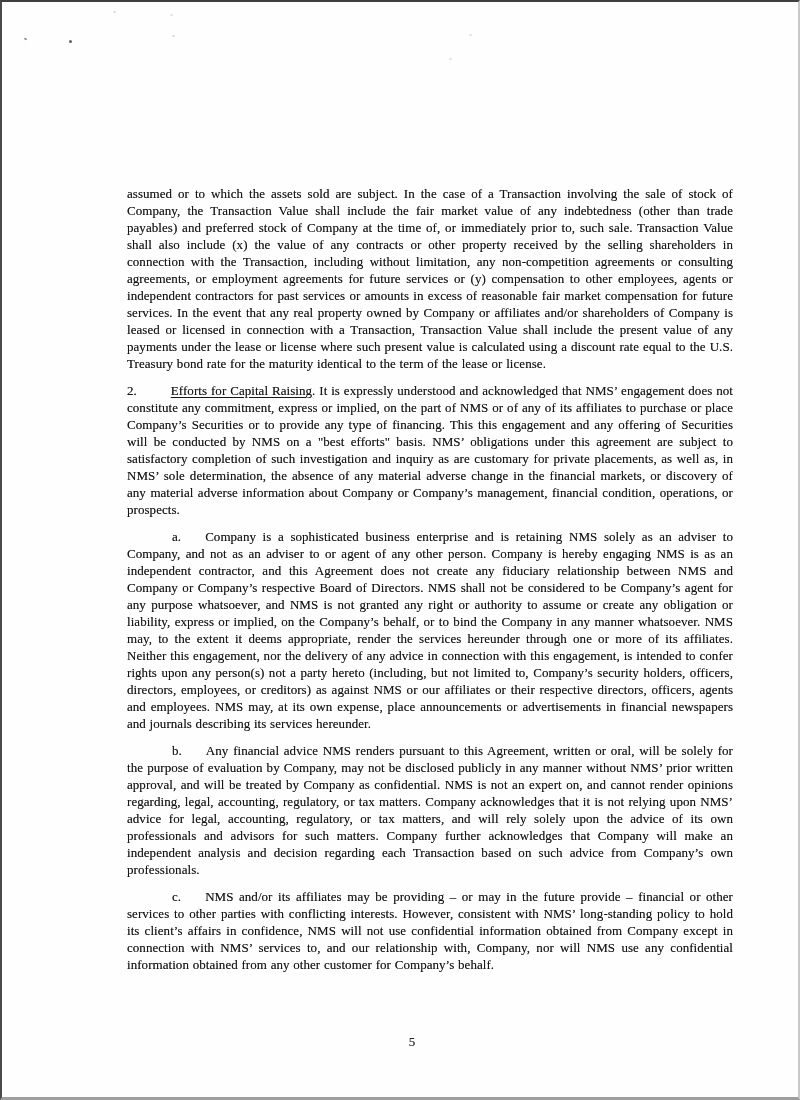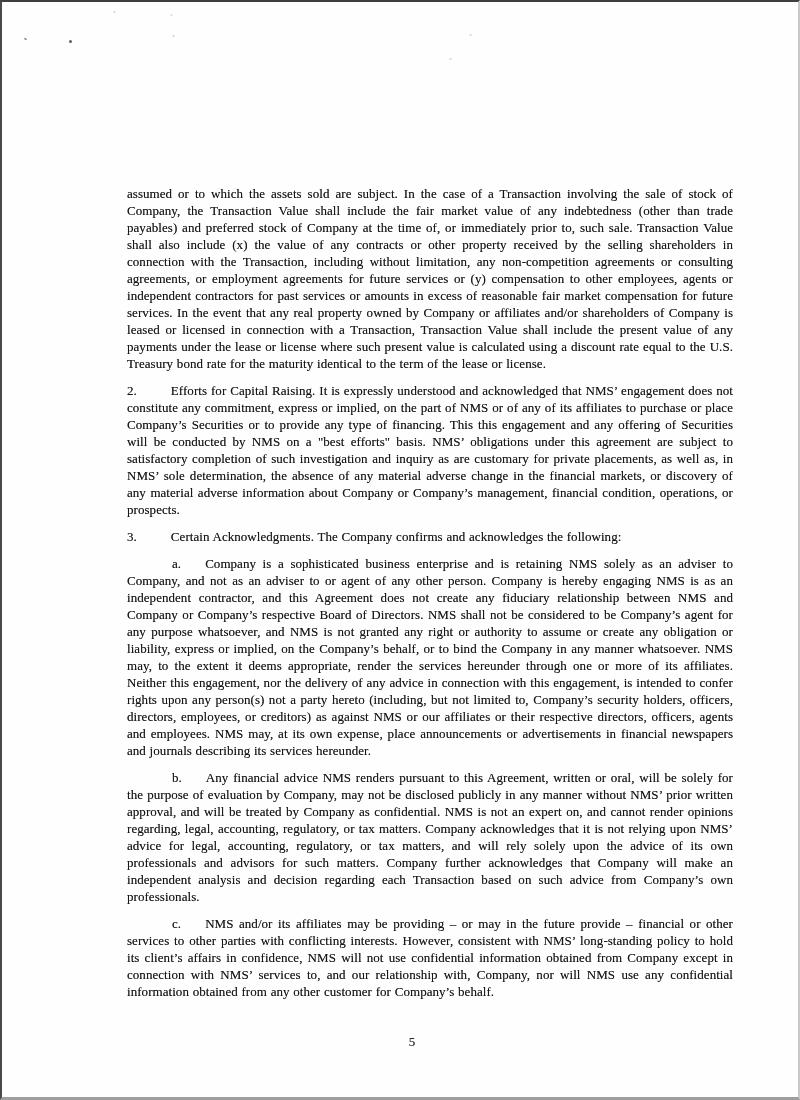"Efforts for Capital Raising" .uline { text-decoration: none -> underline }
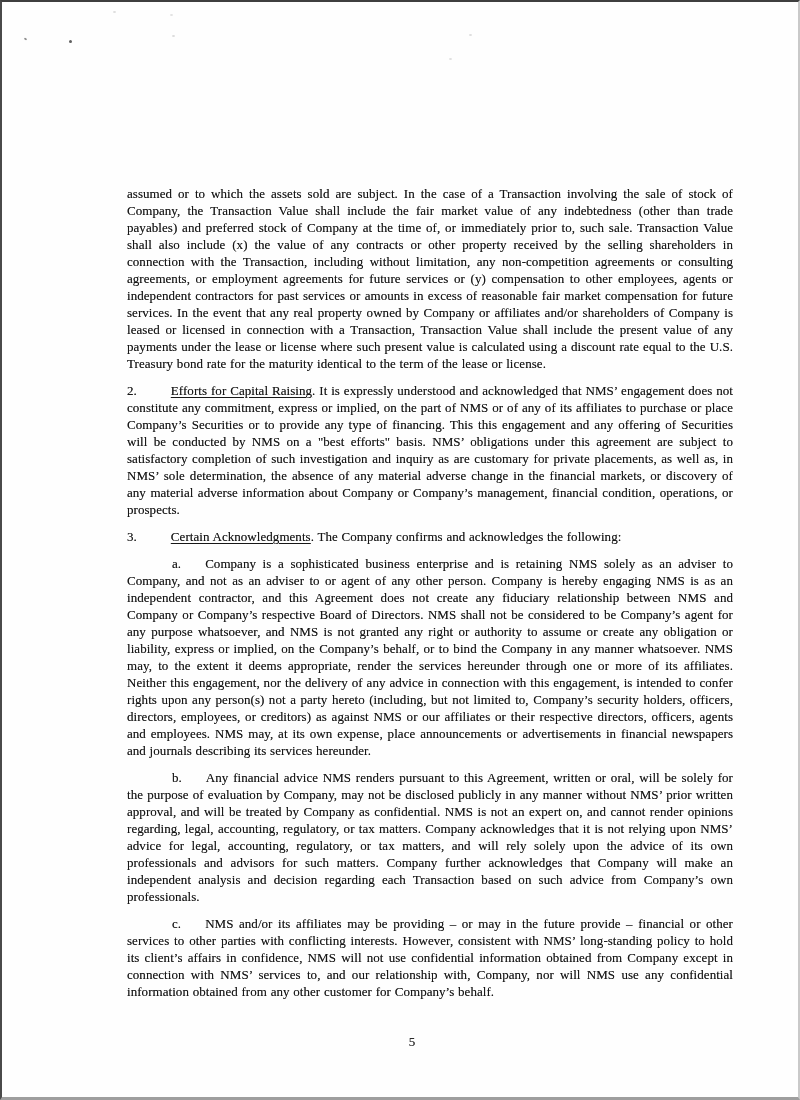"3. Certain Acknowledgments. The Company" p.para { html: <p><span>3.</span><span></span><span>Certain Acknowledgments</span><span>. The Company confirms and acknowledges the following:</span></p> -> none }
